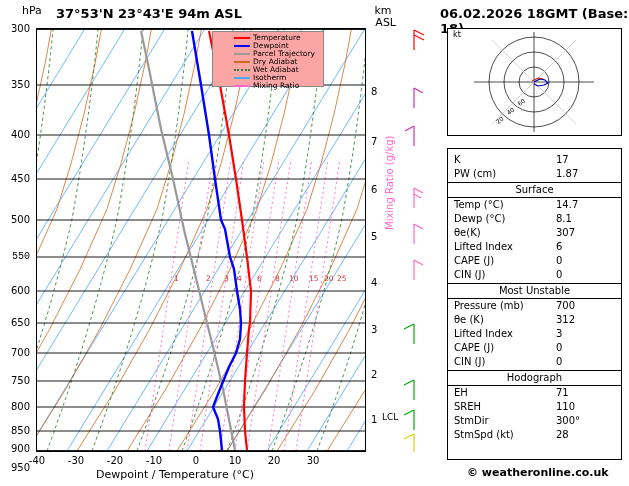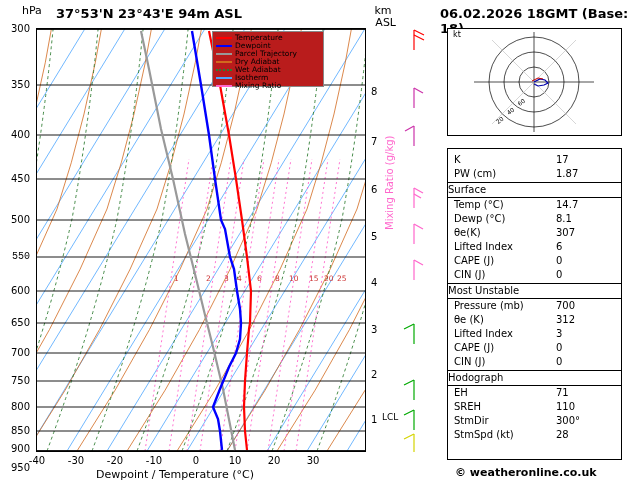"Temperature" #legend { background: #b91c1c -> #fca5a5; padding: 2px 3px -> 2px 21px }
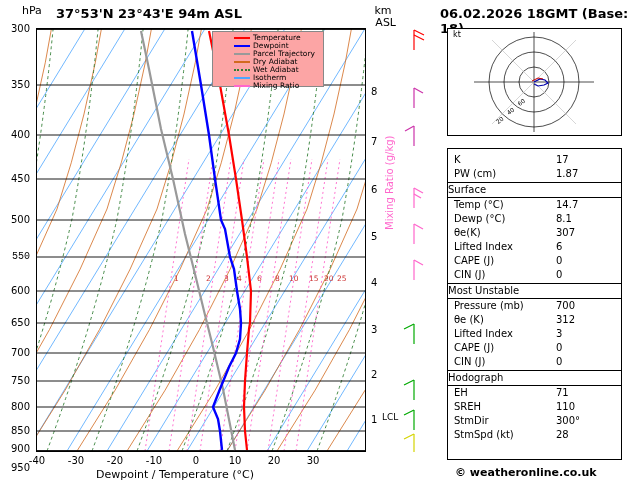"Surface" .idx-sec { text-align: none -> center }
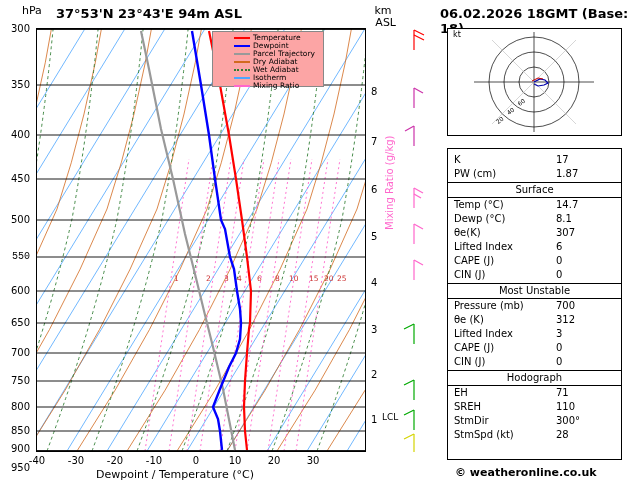"© weatheronline.co.uk" #credit { left: 455px -> 467px }
